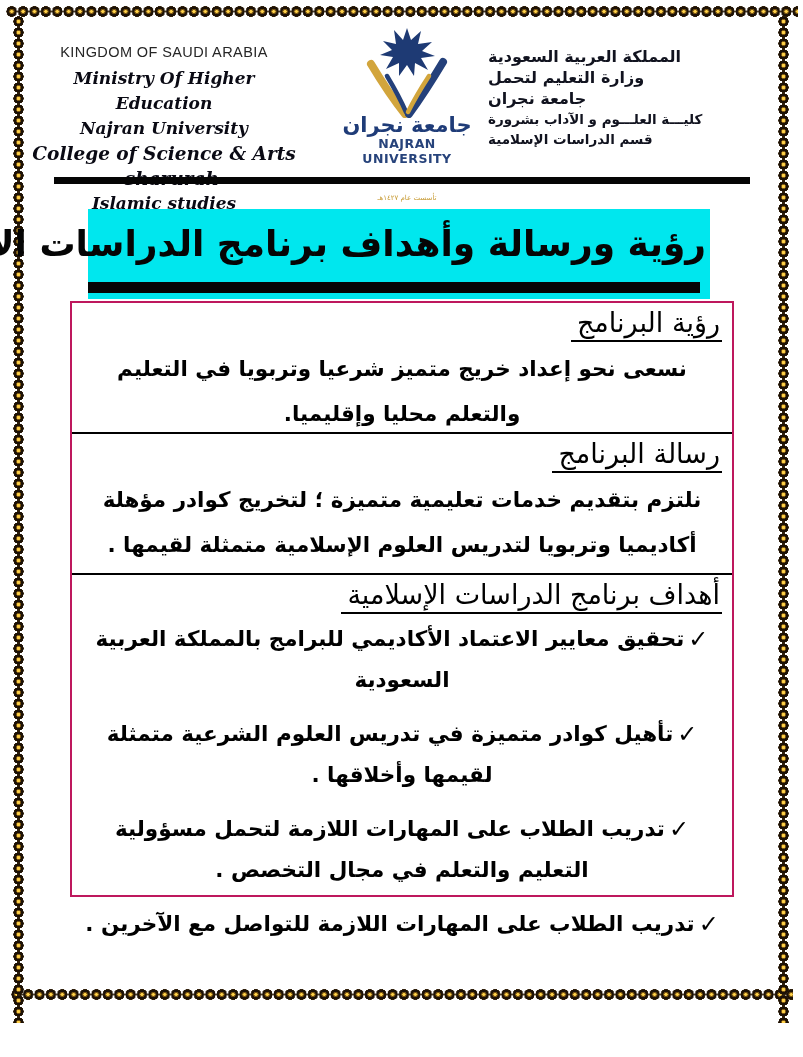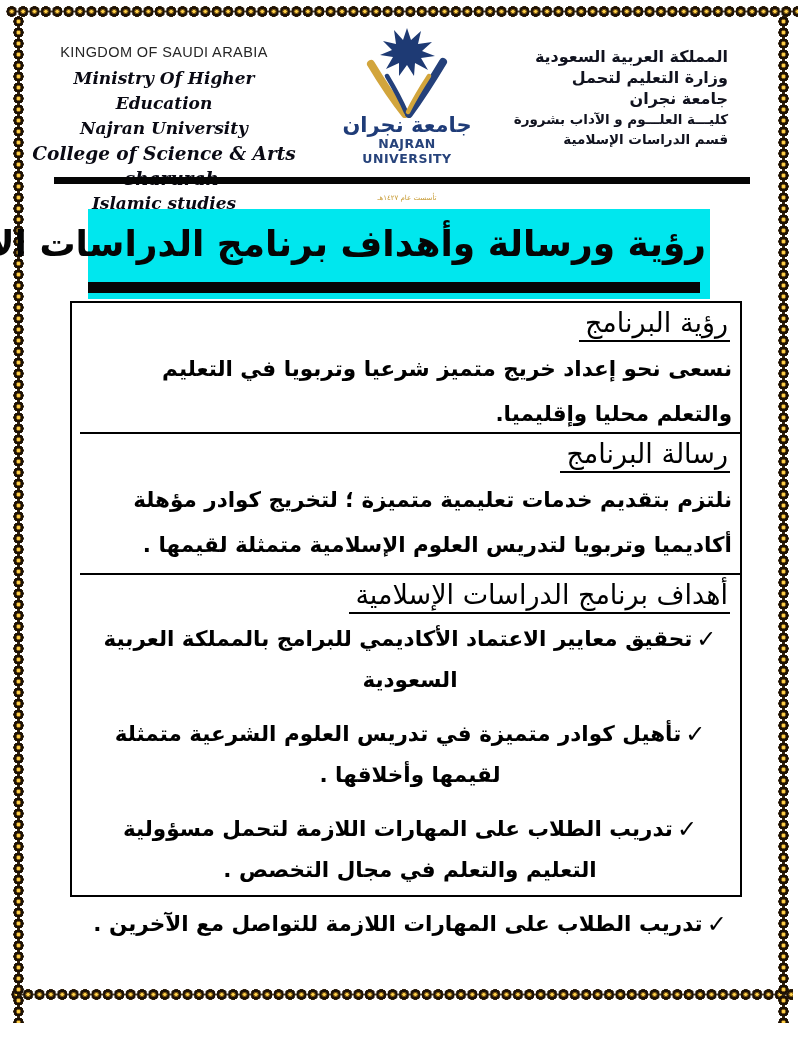"المملكة العربية السعودية" .hdr-ar { text-align: right -> left }
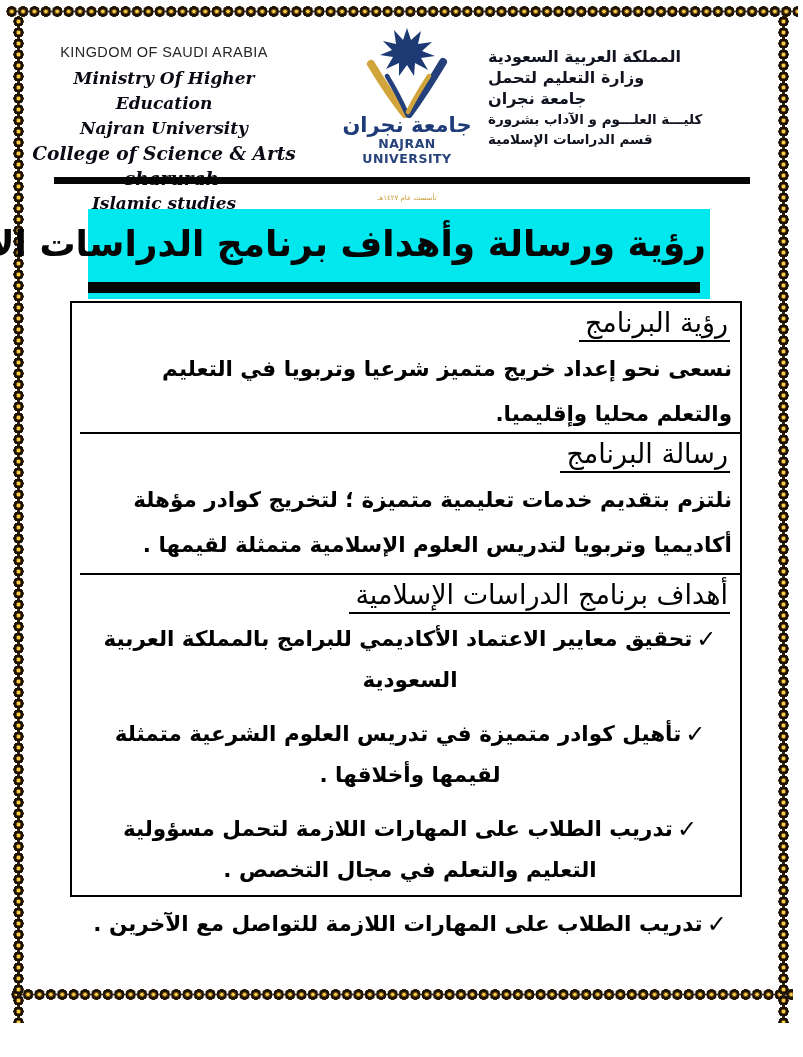"رؤية البرنامج" .content-box { border: 2px solid #000000 -> 2px solid #be185d; padding-left: 8px -> none }
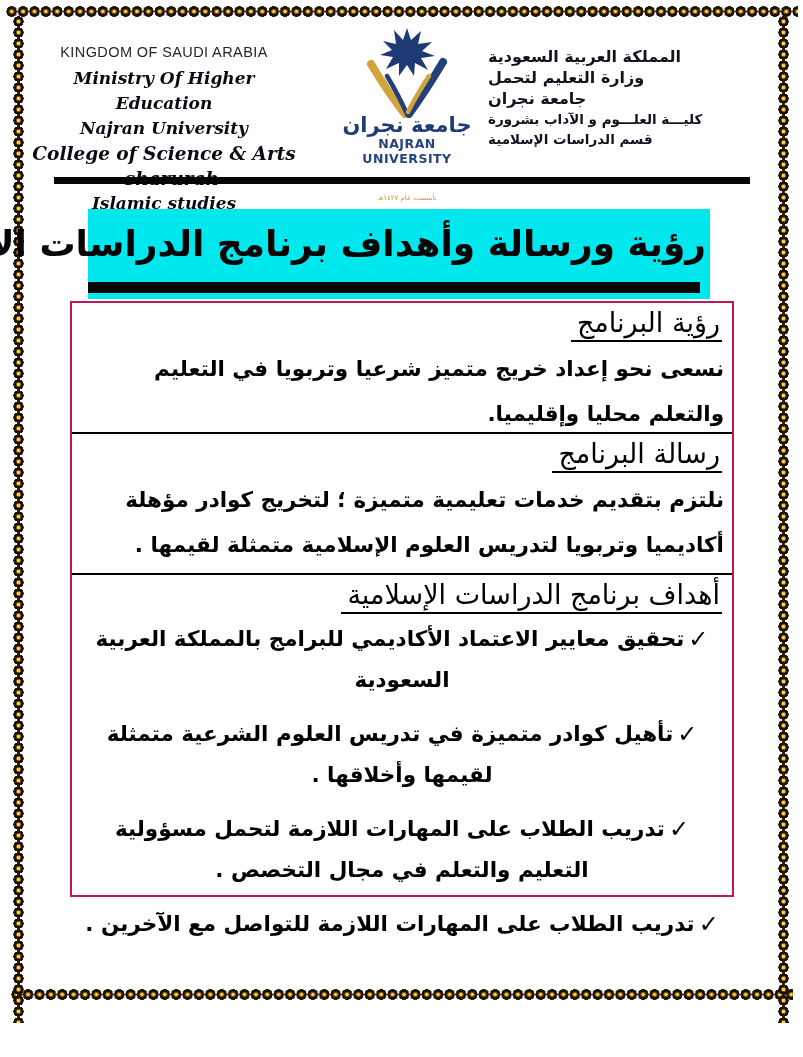"نسعى نحو إعداد خريج متميز" .sec-body { text-align: none -> center }
